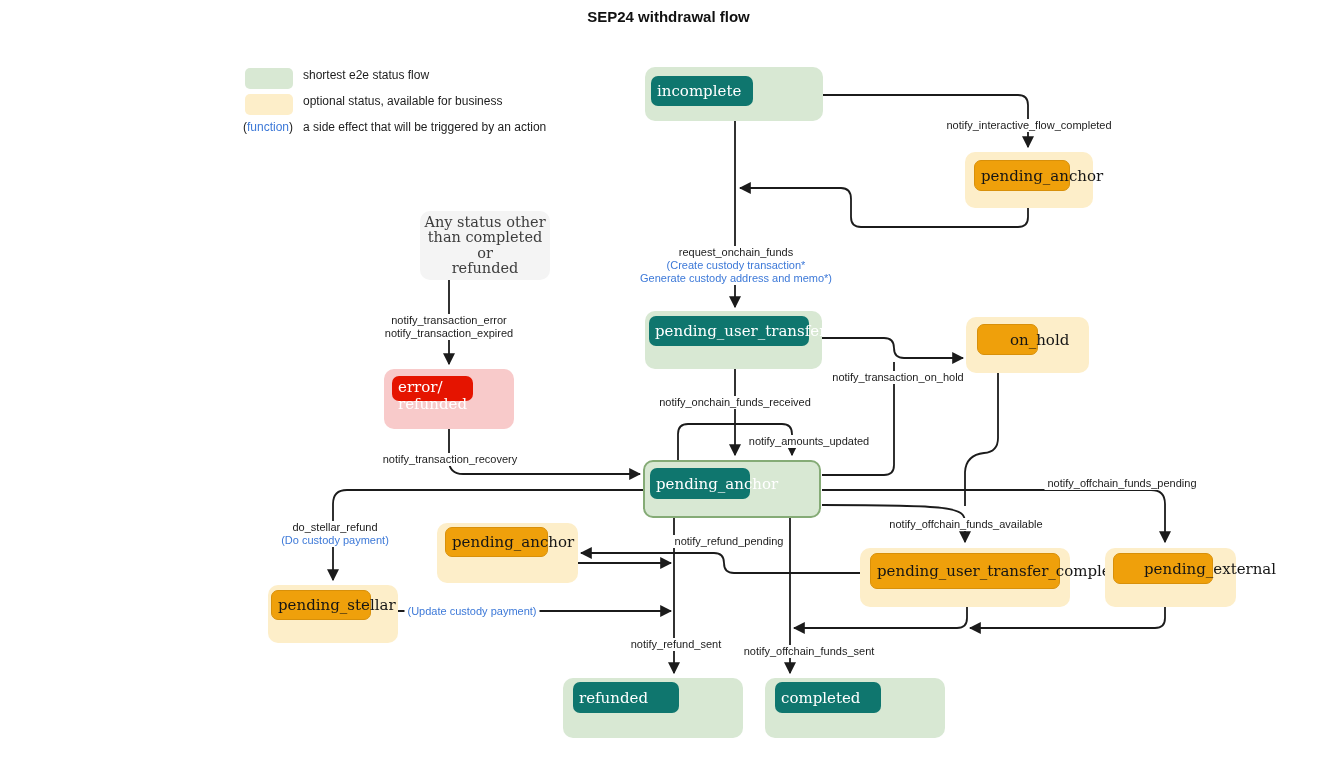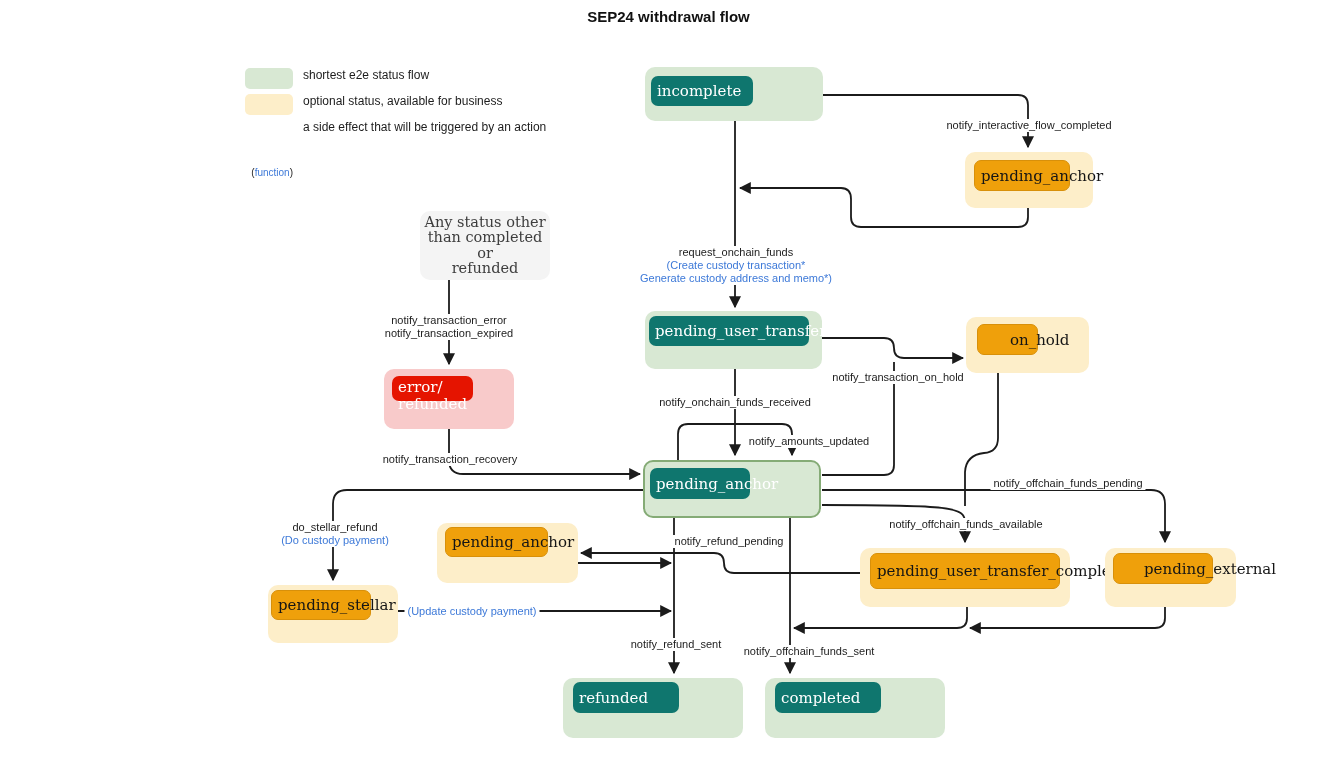"(function)" .fn-token { font-size: 10px -> 12px; margin-top: 47px -> none }
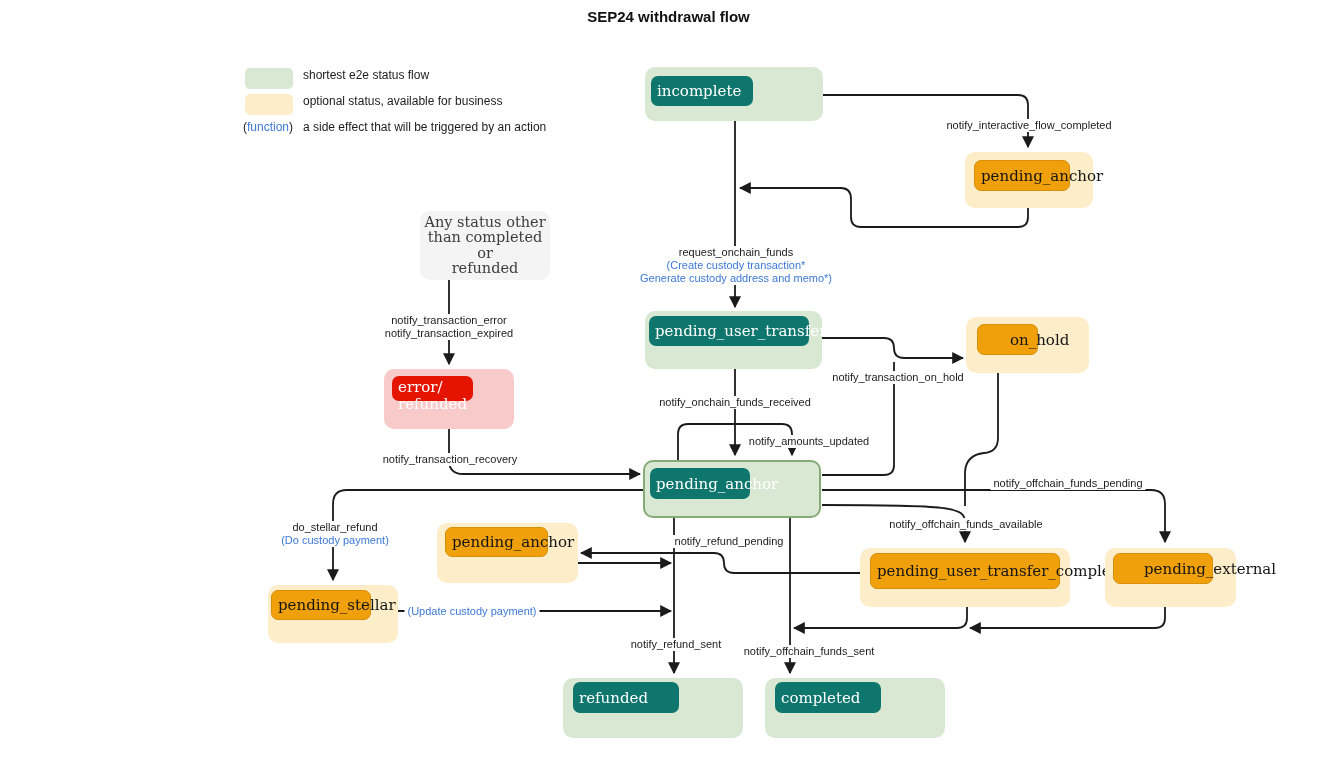"notify_offchain_funds_pending" div.elabel { left: 1068px -> 1122px }
